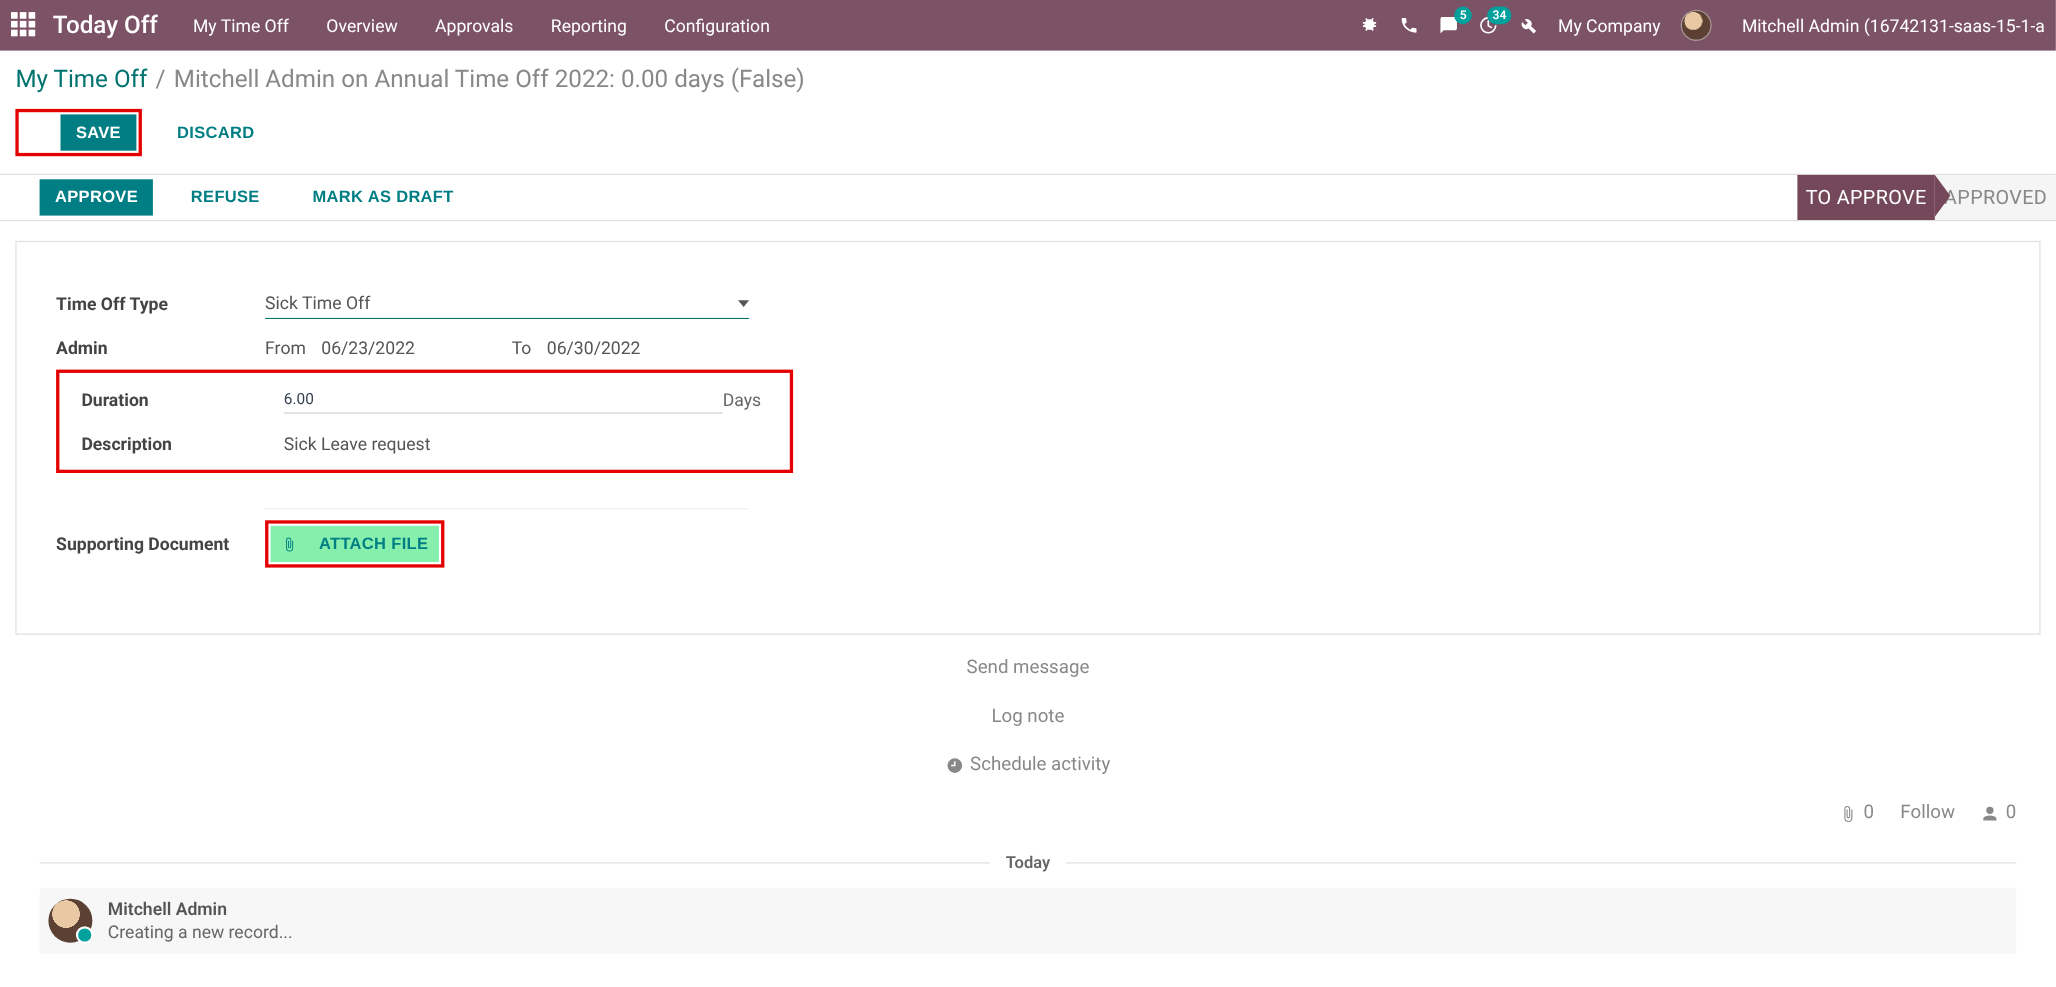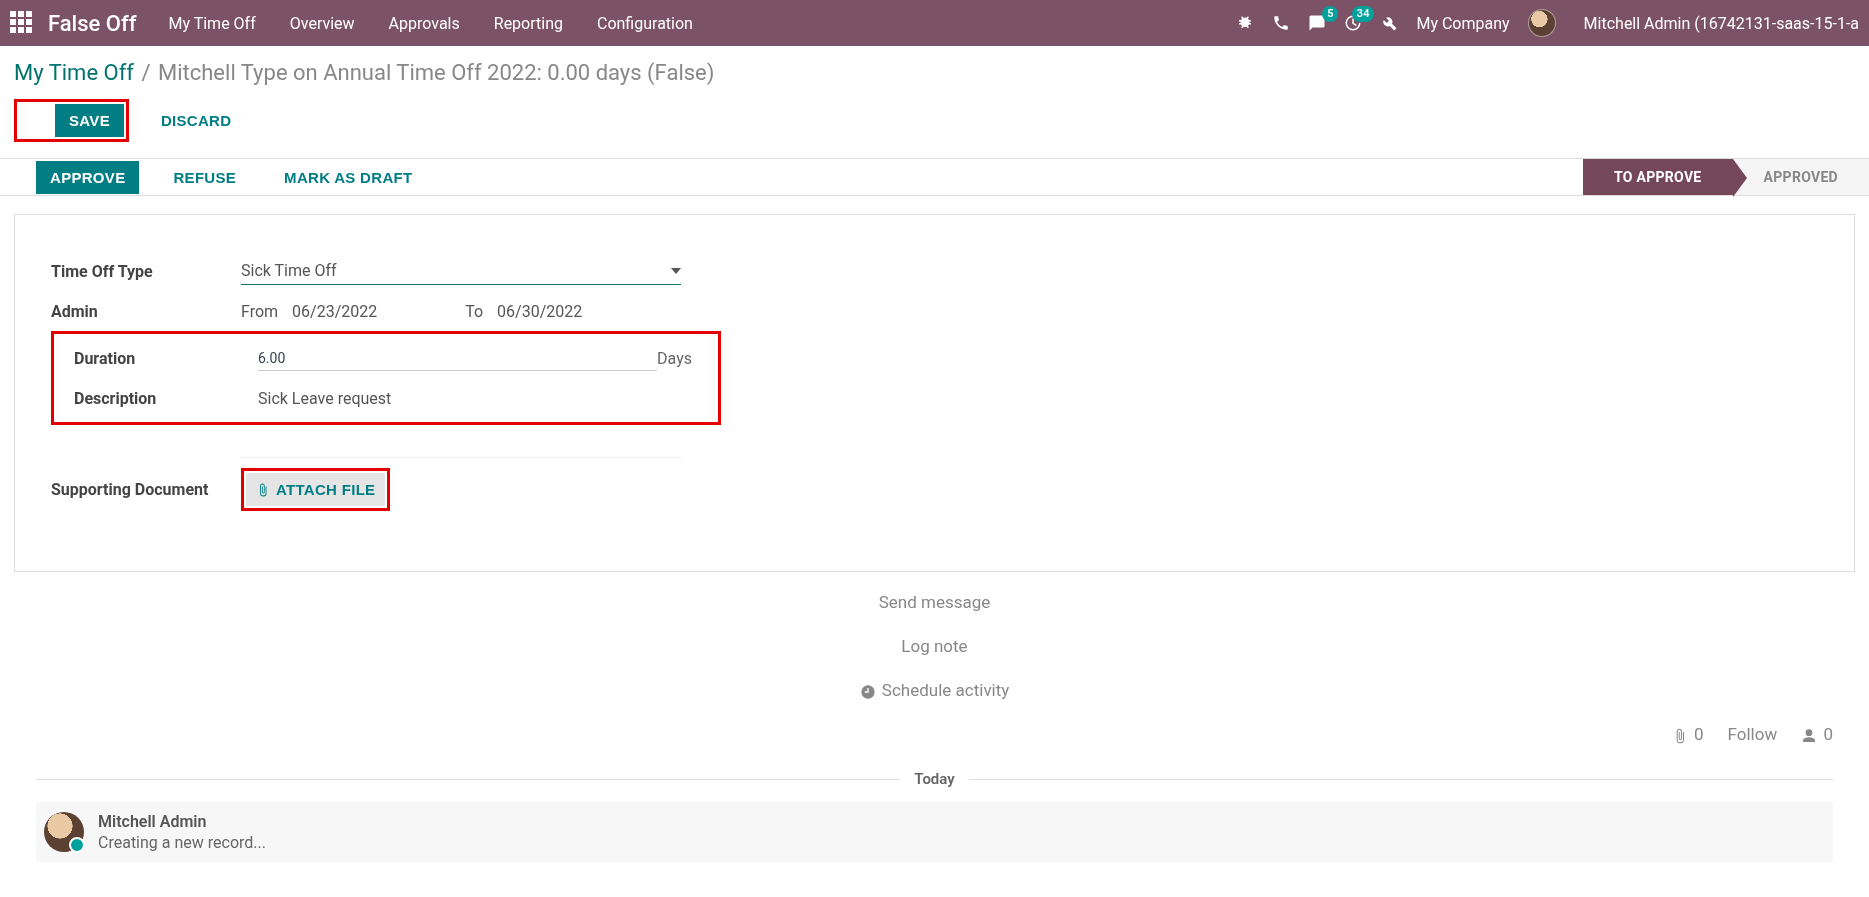"False Off" div.brand { text: False -> Today }
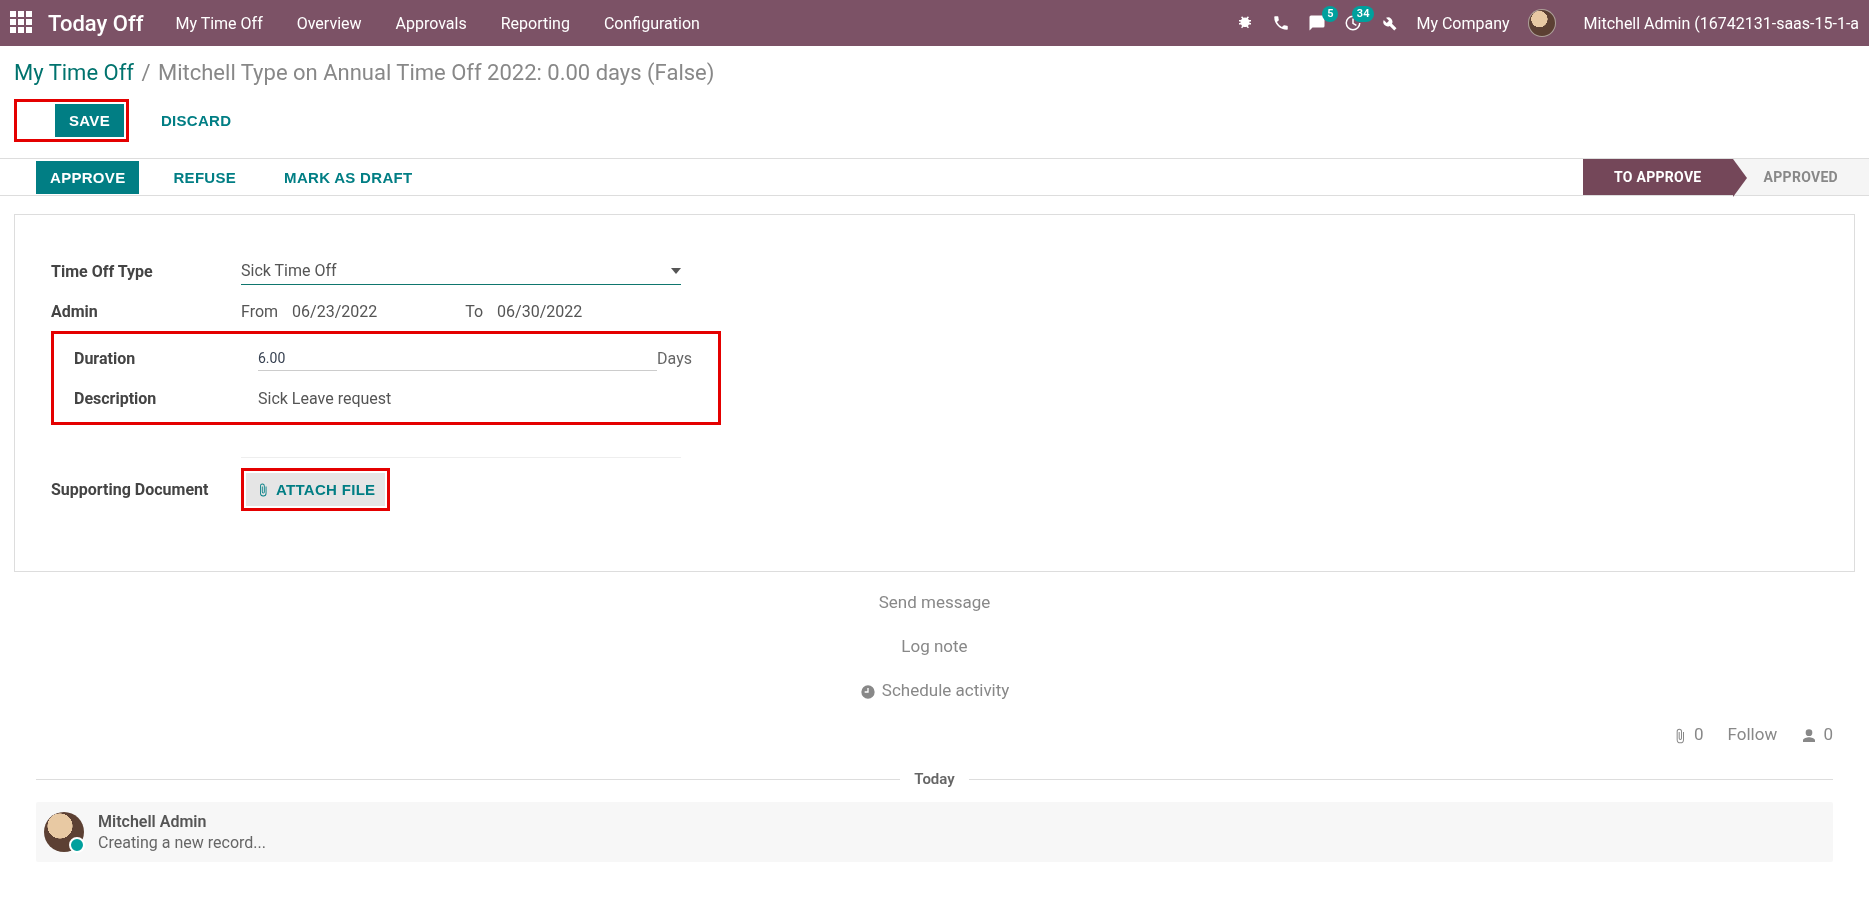"Mitchell Type on Annual Time" span.bc-current { text: Type -> Admin }
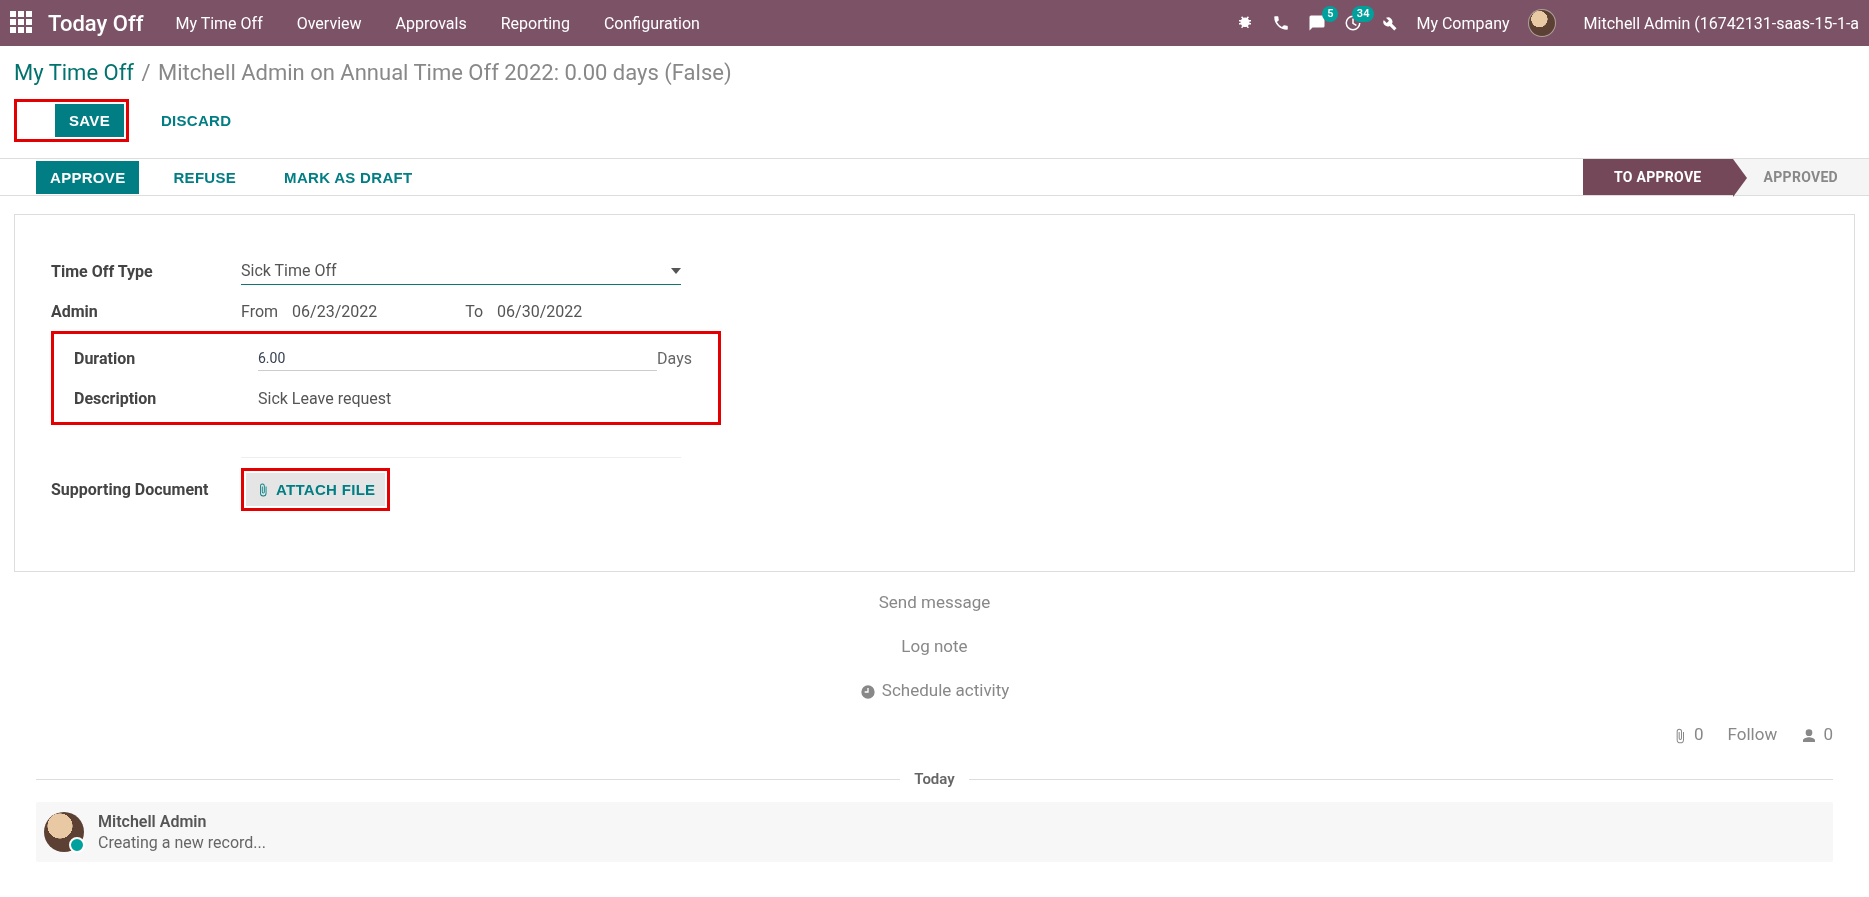"TO APPROVE" .status-step { font-size: 14px -> 18px; font-weight: 700 -> 400; padding: 10px 31px -> 10px 8px }
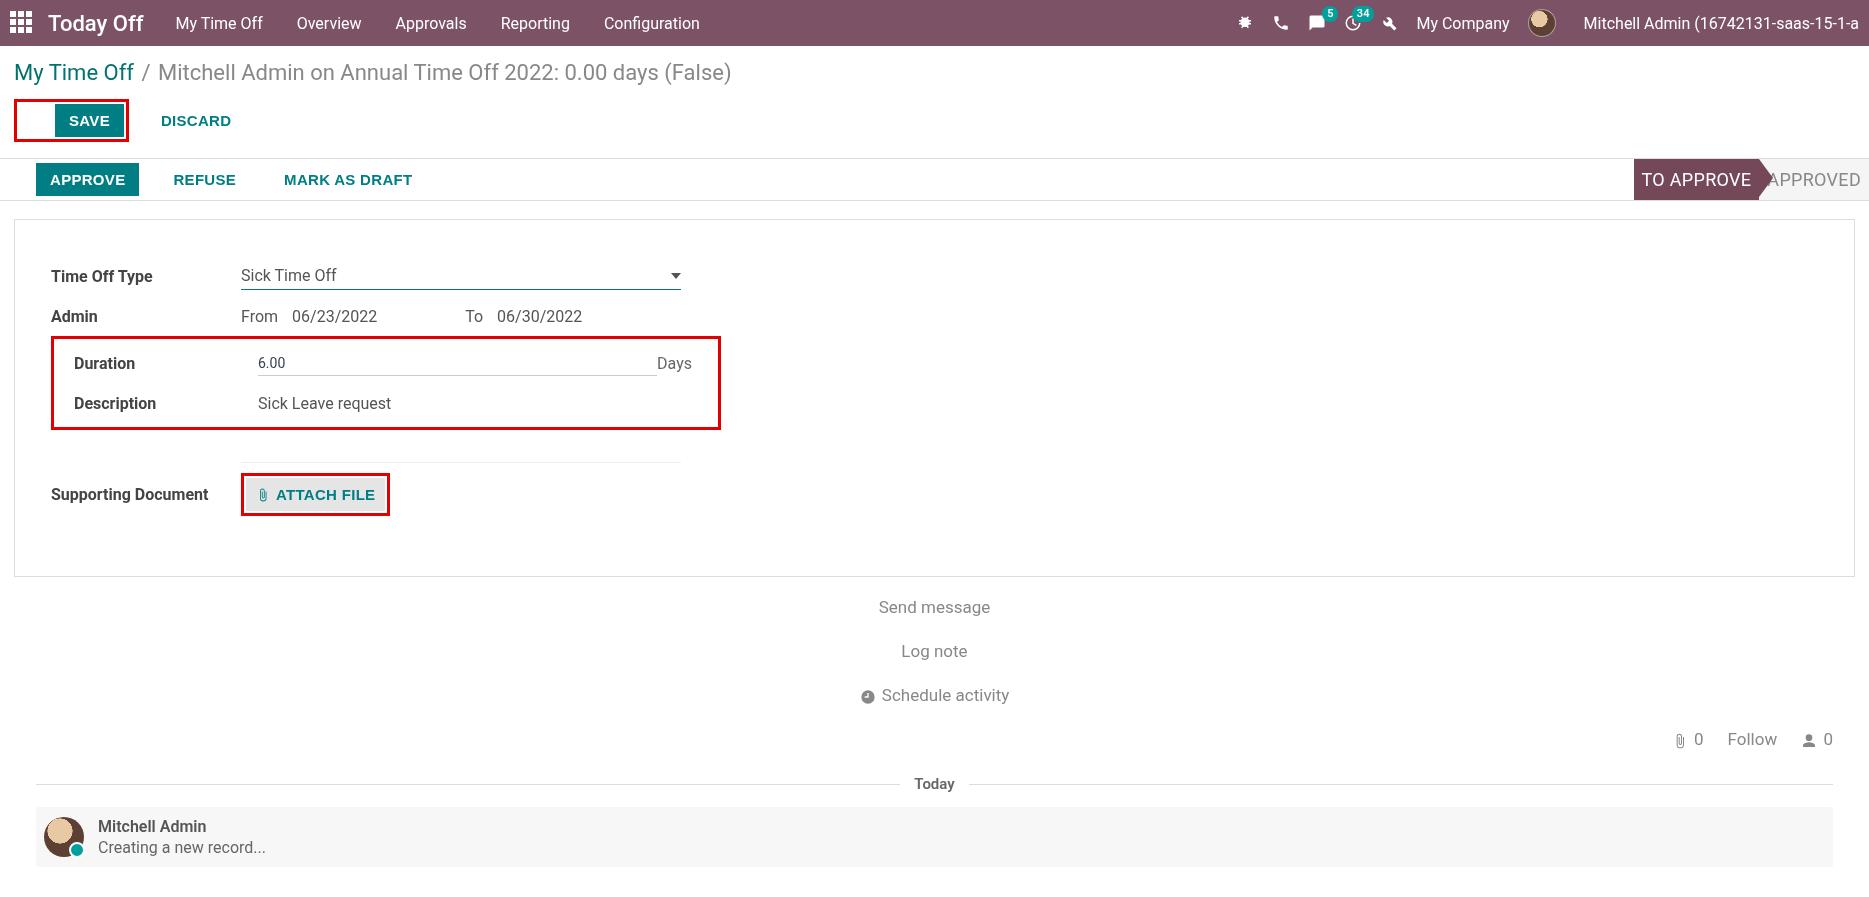"ATTACH FILE" .attach-btn { background: #e5e5e5 -> #86efac; gap: 6px -> 20px }
